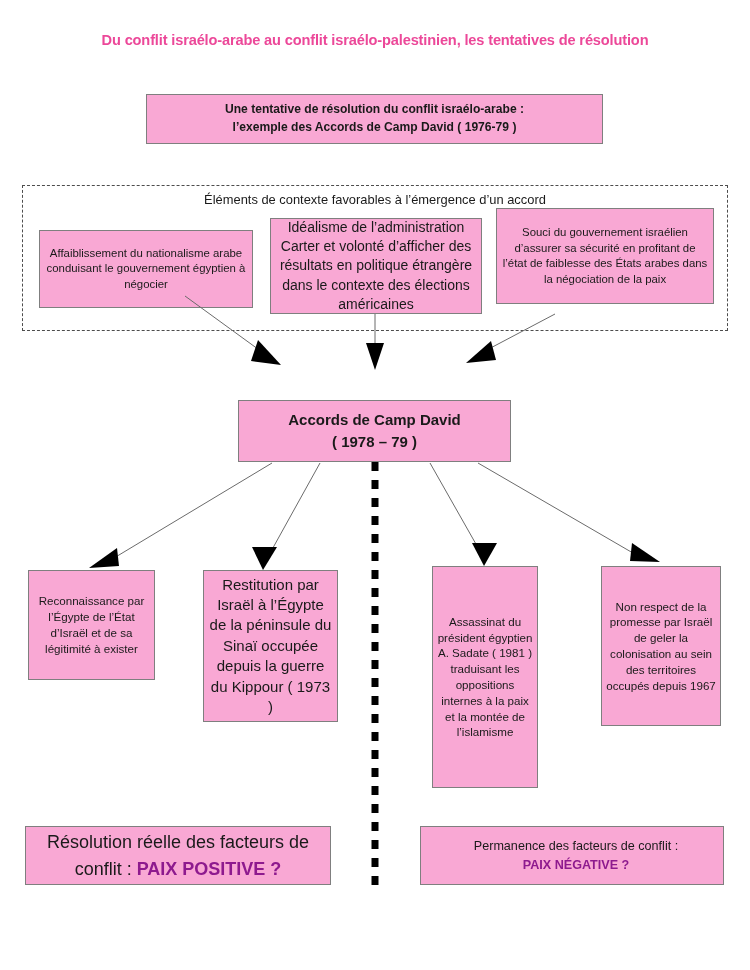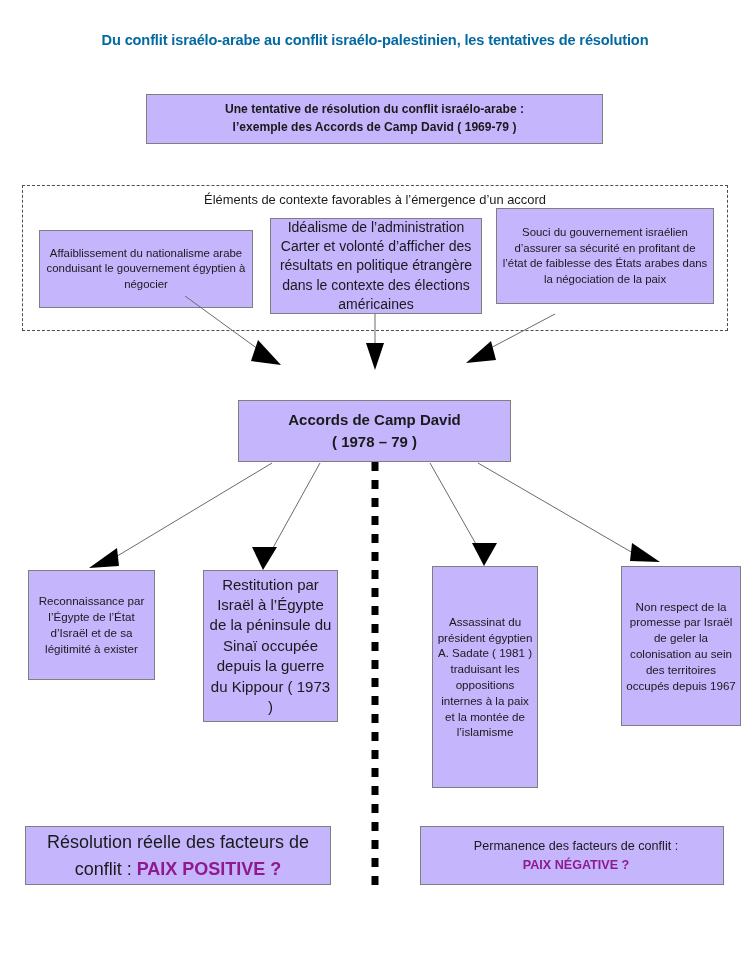"Du conflit israélo-arabe au conflit" #page-title { color: #0369a1 -> #ec4899 }
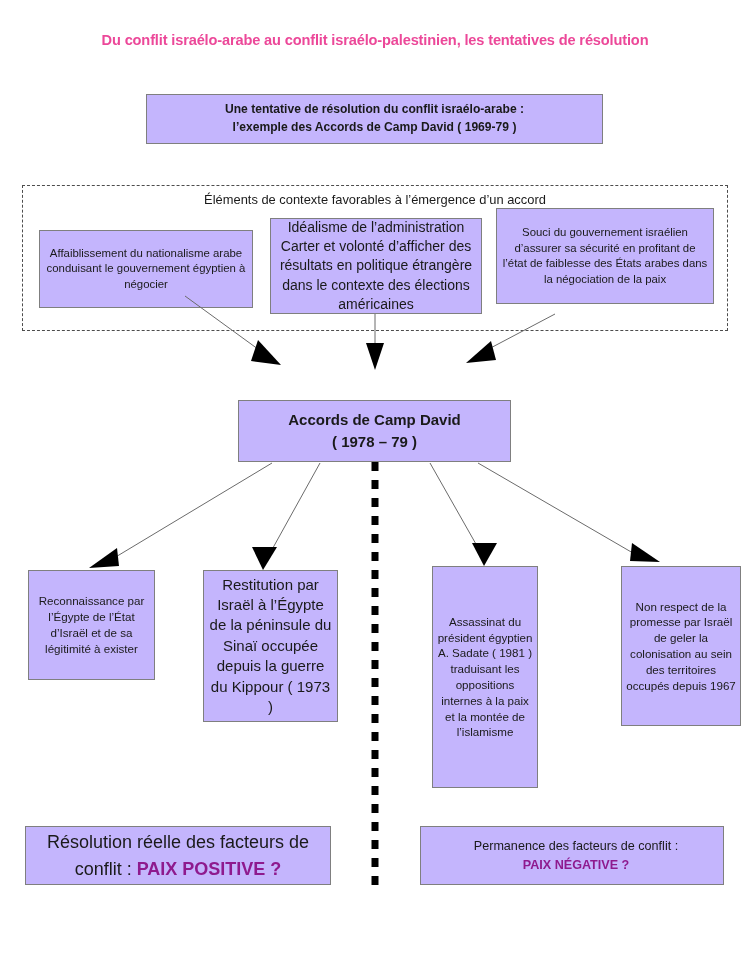"Une tentative de résolution du" .box { background: #c4b5fd -> #f9a8d4 }
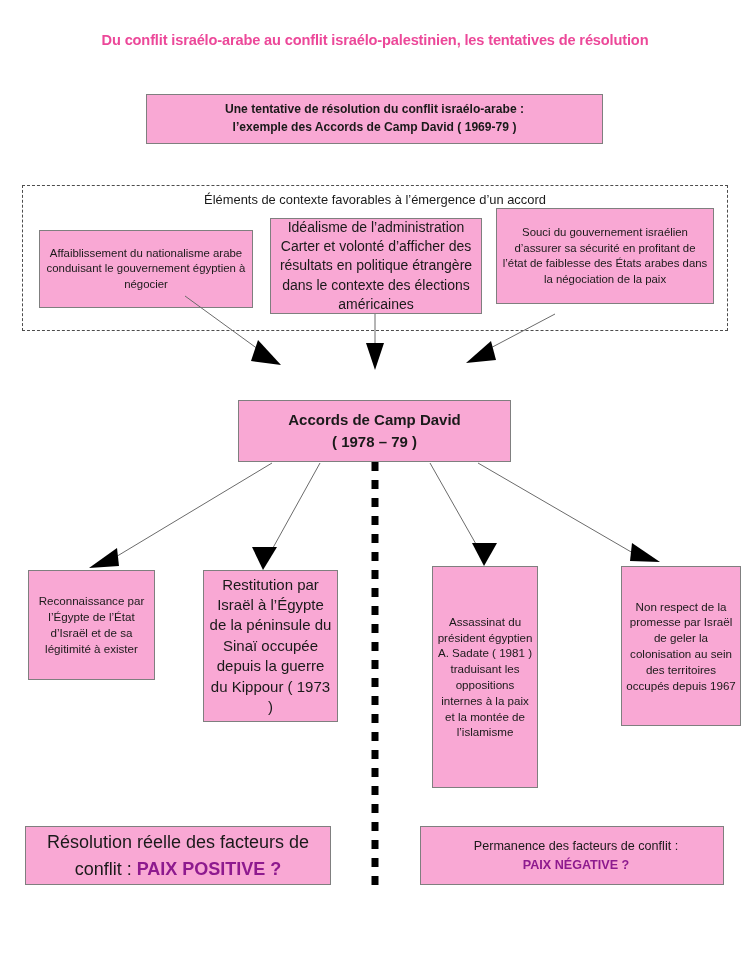"l’exemple des Accords de Camp" span { text: 1969-79 -> 1976-79 }
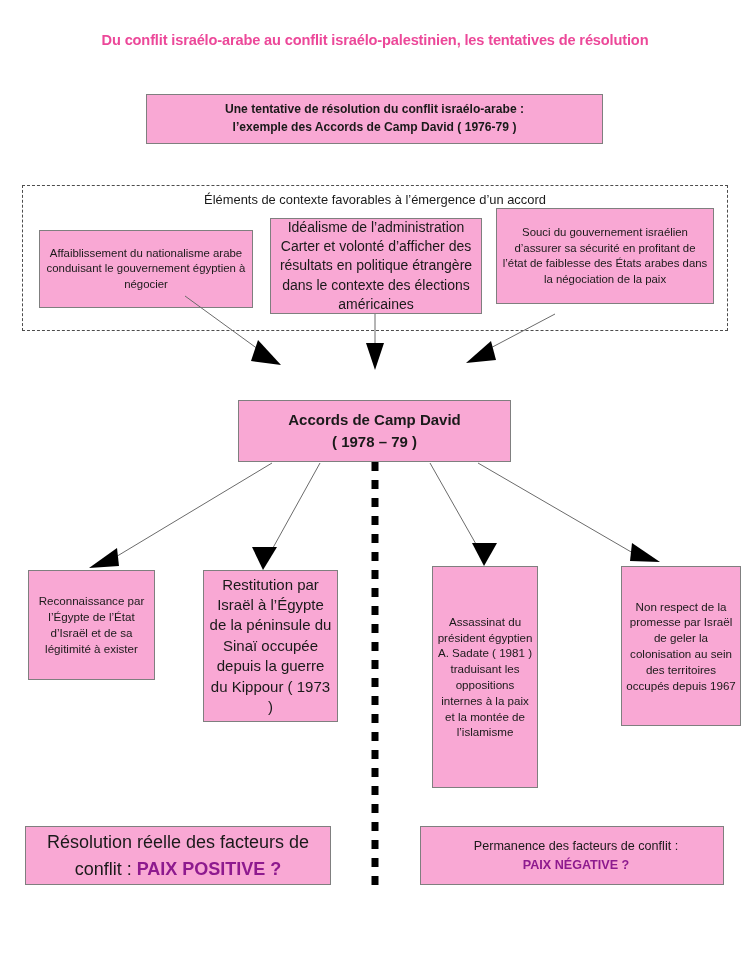"Non respect de la promesse" div.abs { margin-left: 20px -> none }
